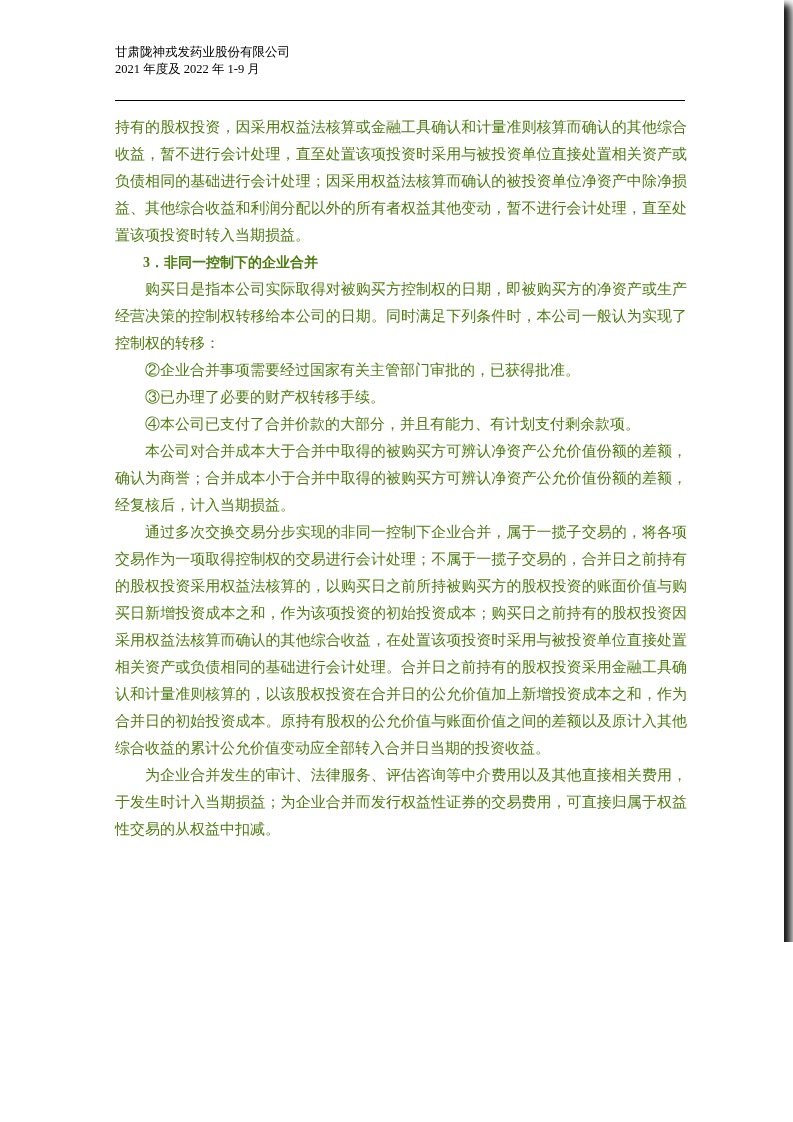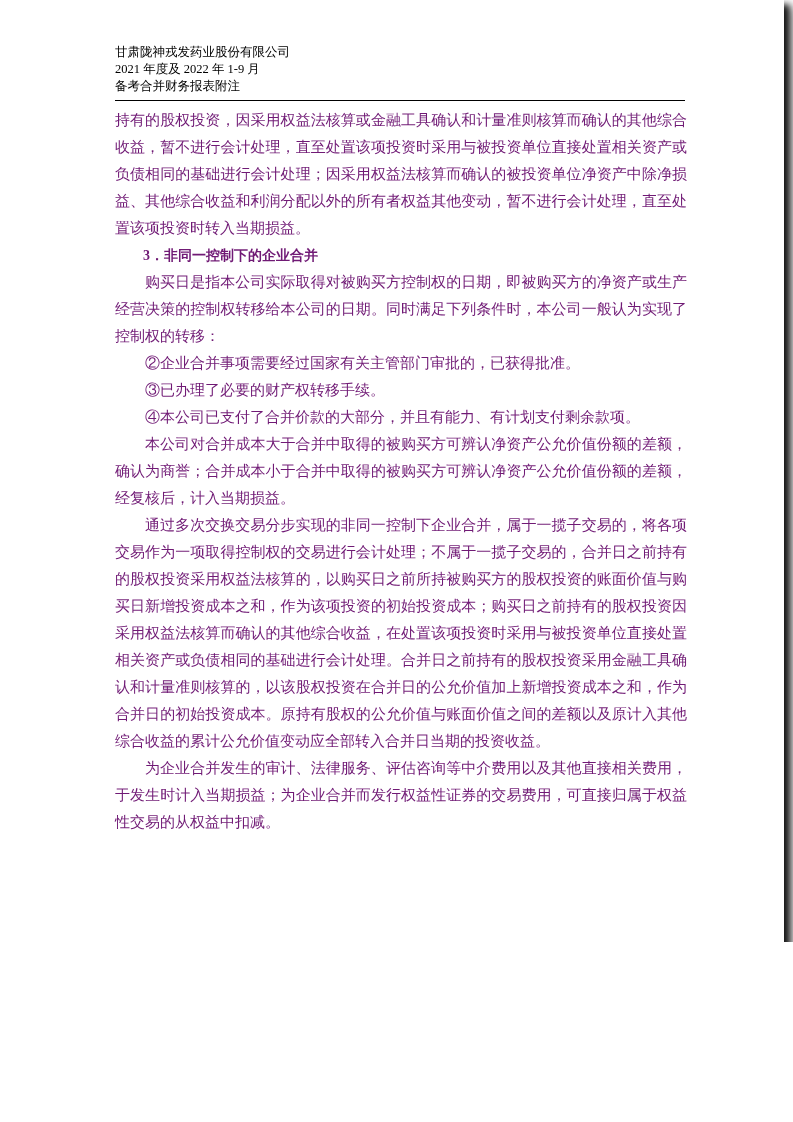"备考合并财务报表附注" div { html: <div>备考合并财务报表附注</div> -> none }
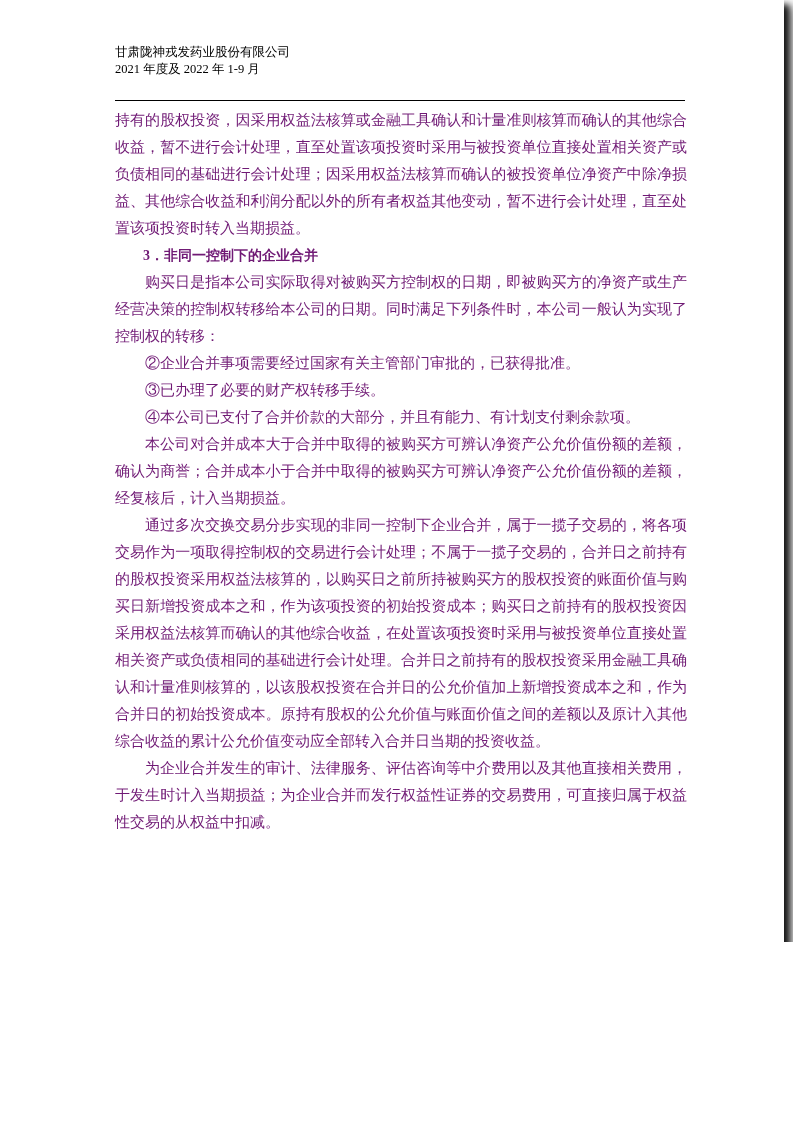"持有的股权投资，因采用权益法核算或金融工具确认和计量准则核算而确认的其他综合收益" .content { color: #701a75 -> #4d7c0f; top: 107px -> 114px }
